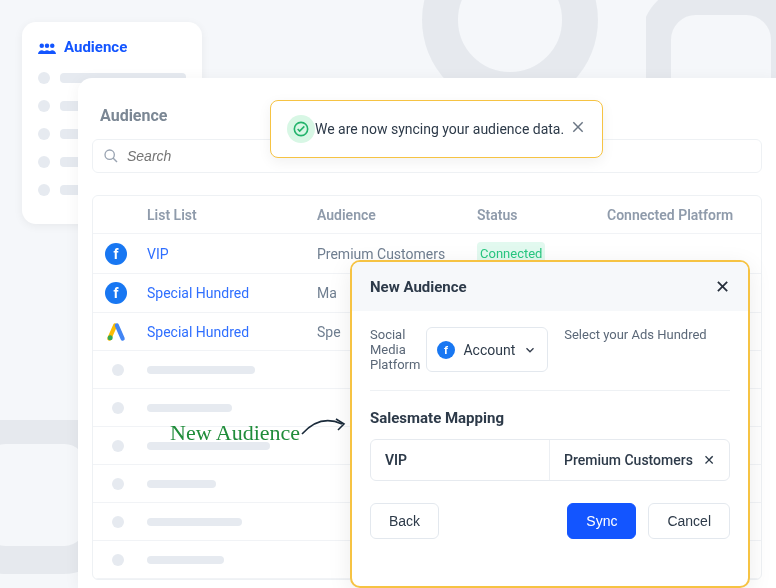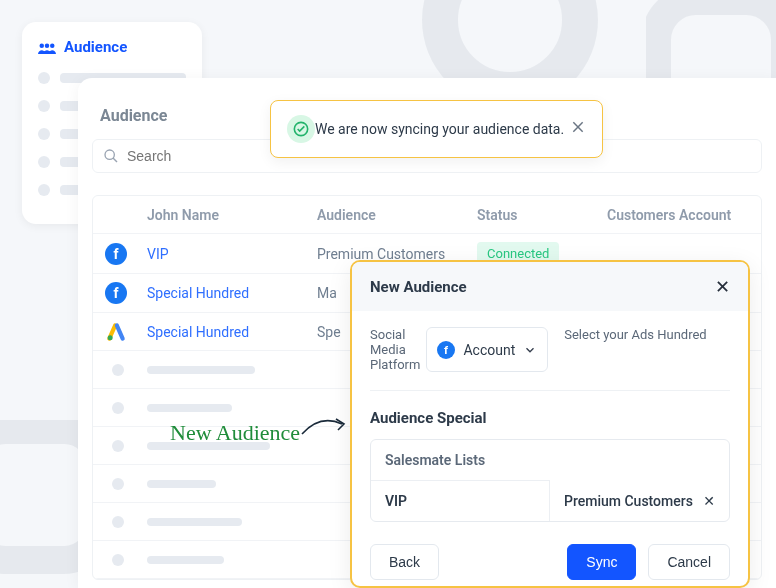"Search" .search-input { font-style: none -> italic }
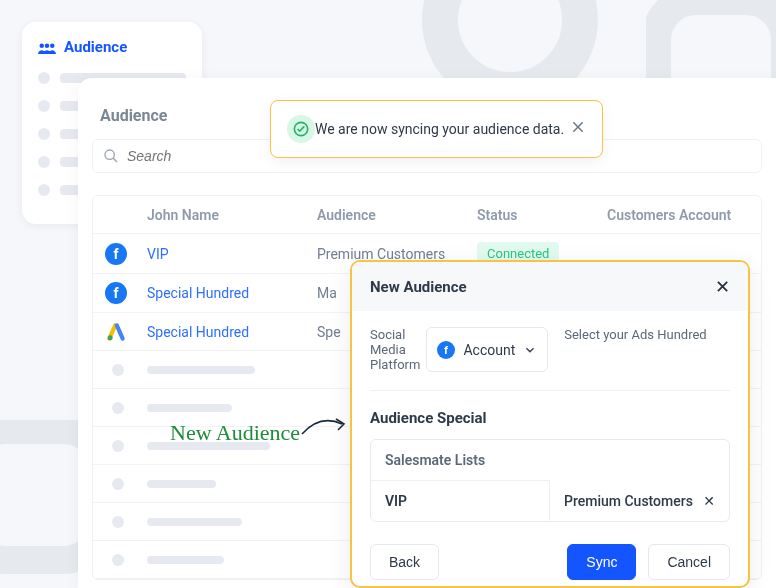"John Name" div.th { text: John Name -> List List }
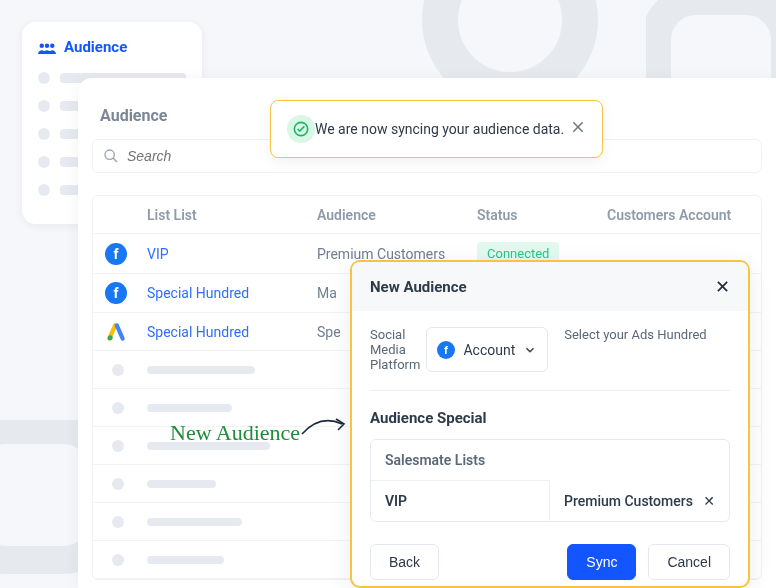"Customers Account" div.th { text: Customers Account -> Connected Platform }
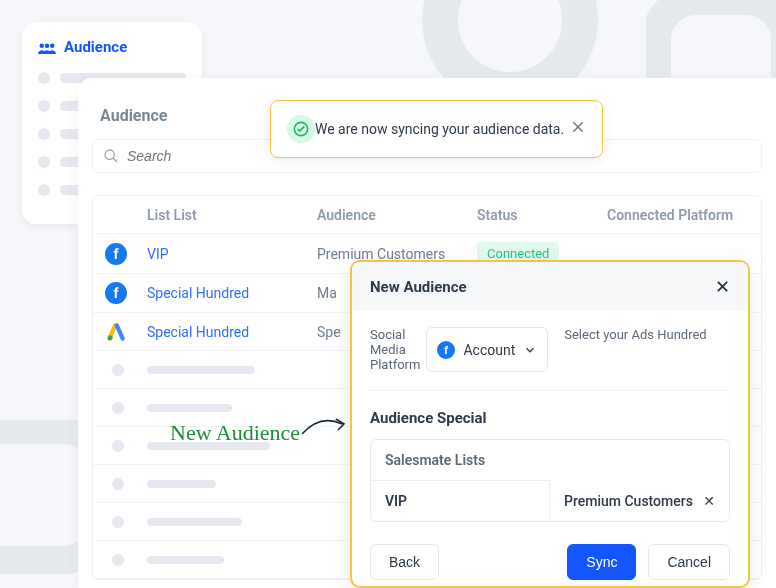"Connected" .status-pill { padding: 4px 10px -> 4px 3px }
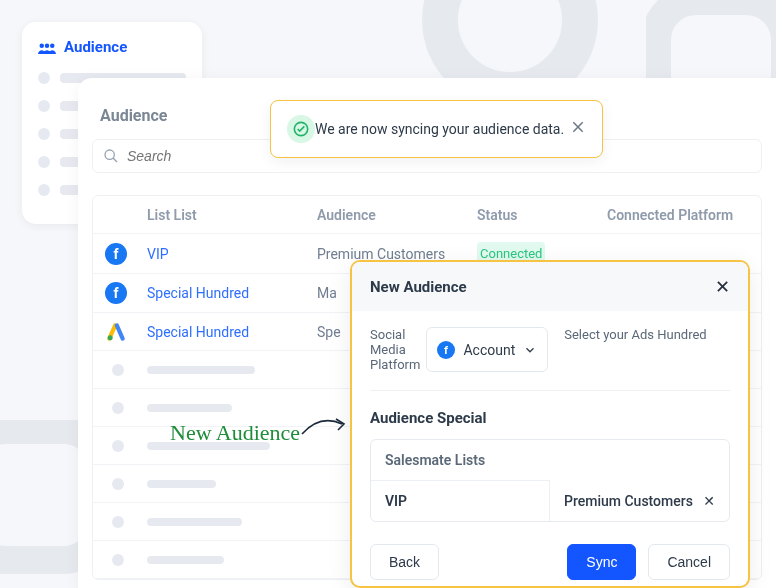"Audience Special" div.section-title { text: Audience Special -> Salesmate Mapping }
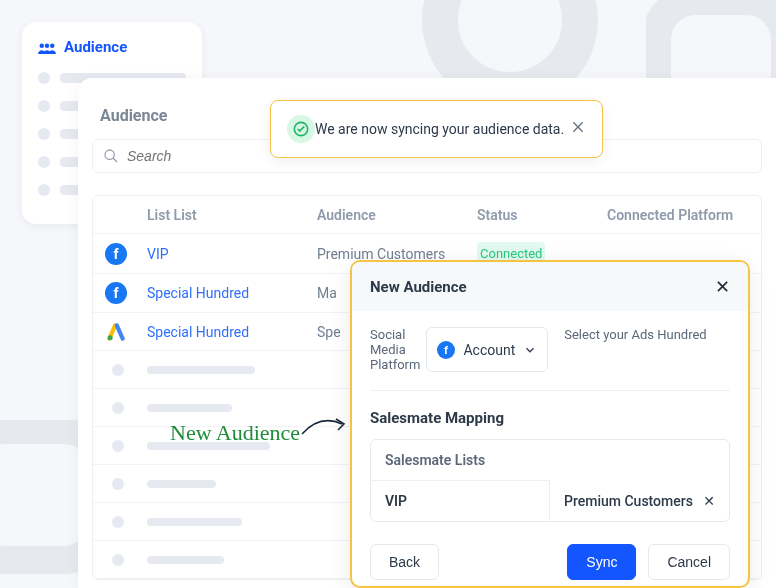"Salesmate Lists" div.map-th { html: <div>Salesmate Lists</div> -> none }
